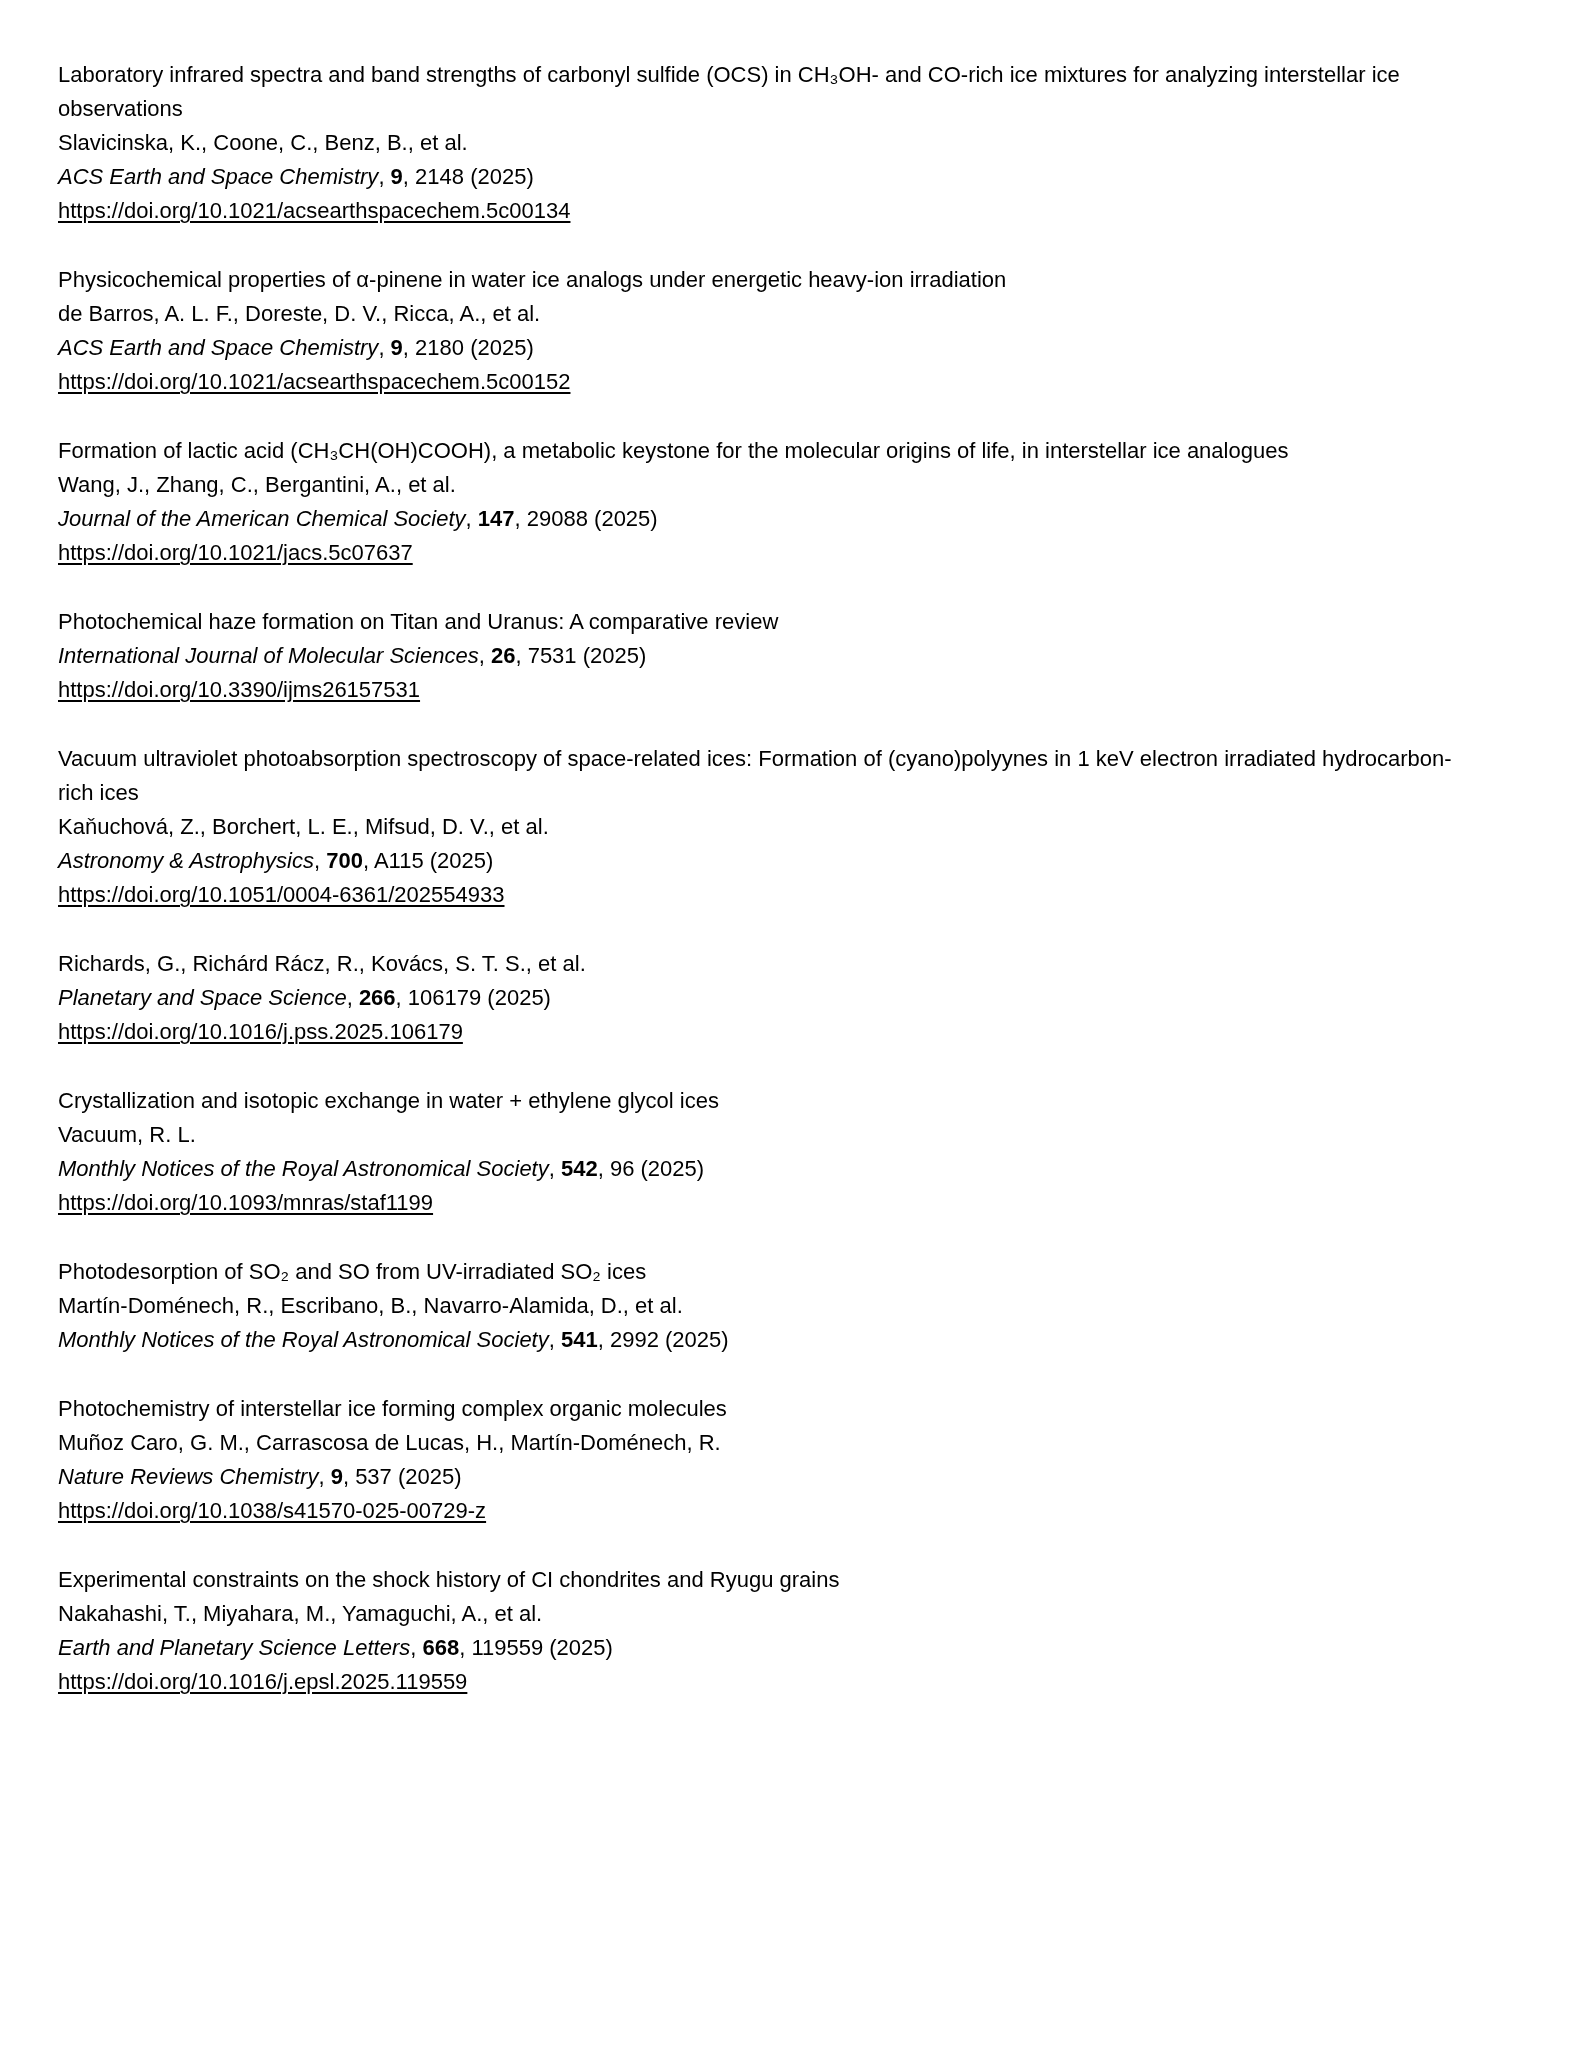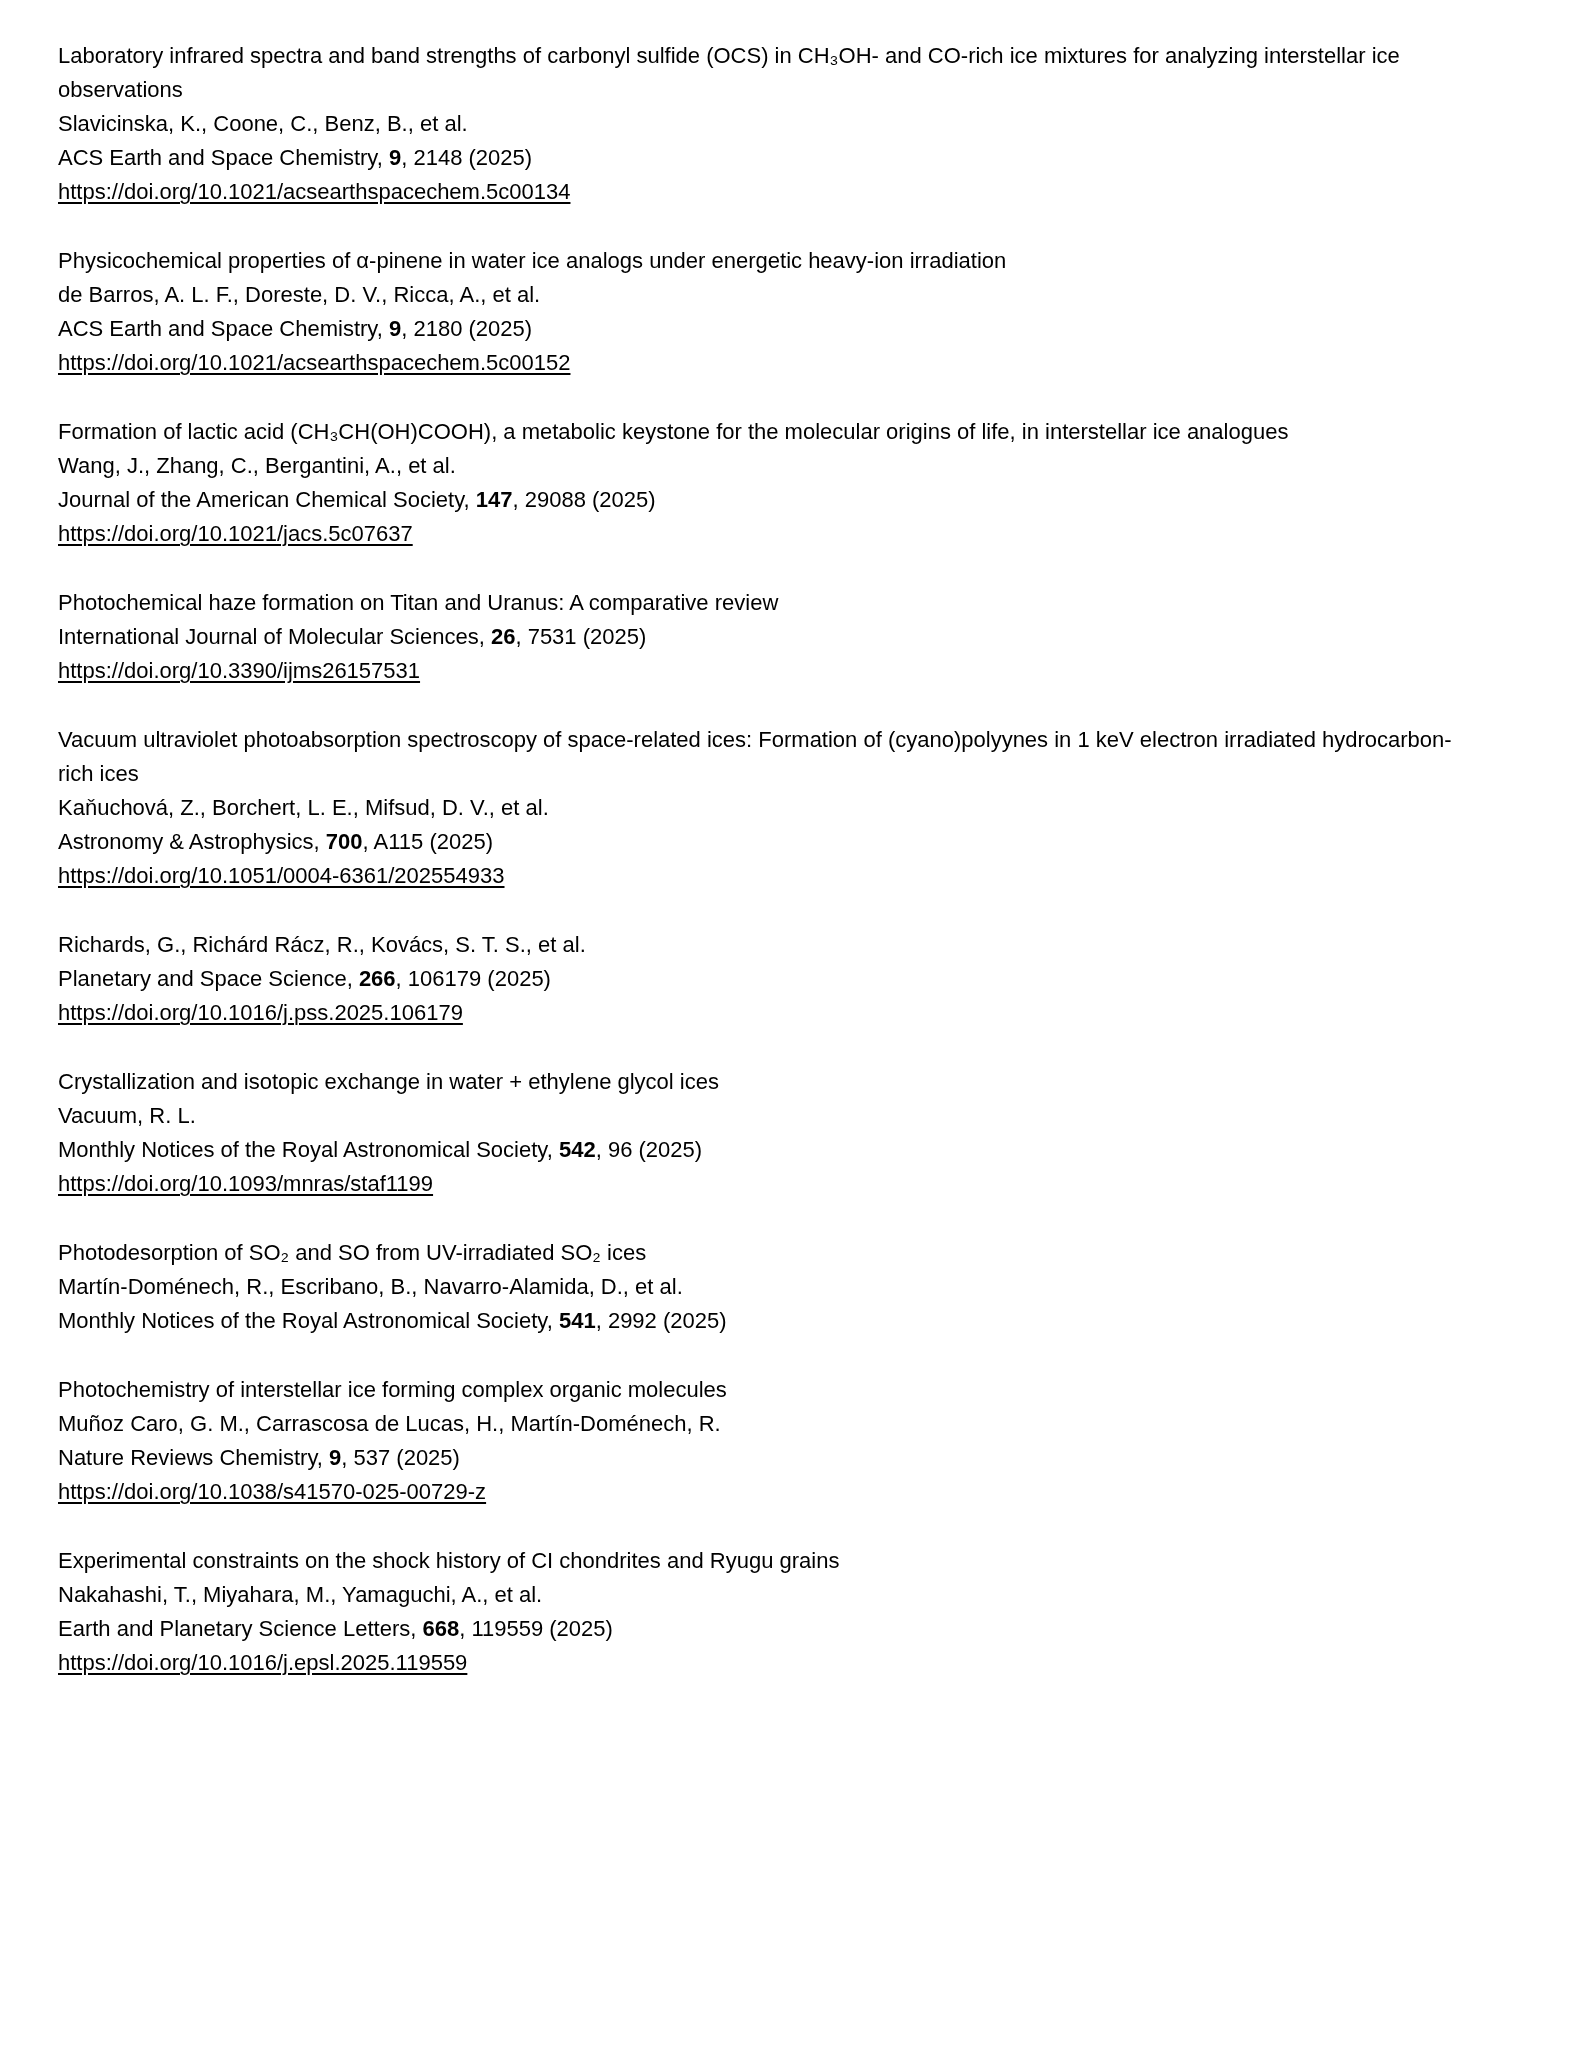"Laboratory infrared spectra and band" .page { padding: 39px 0 0 58px -> 58px 0 0 58px }
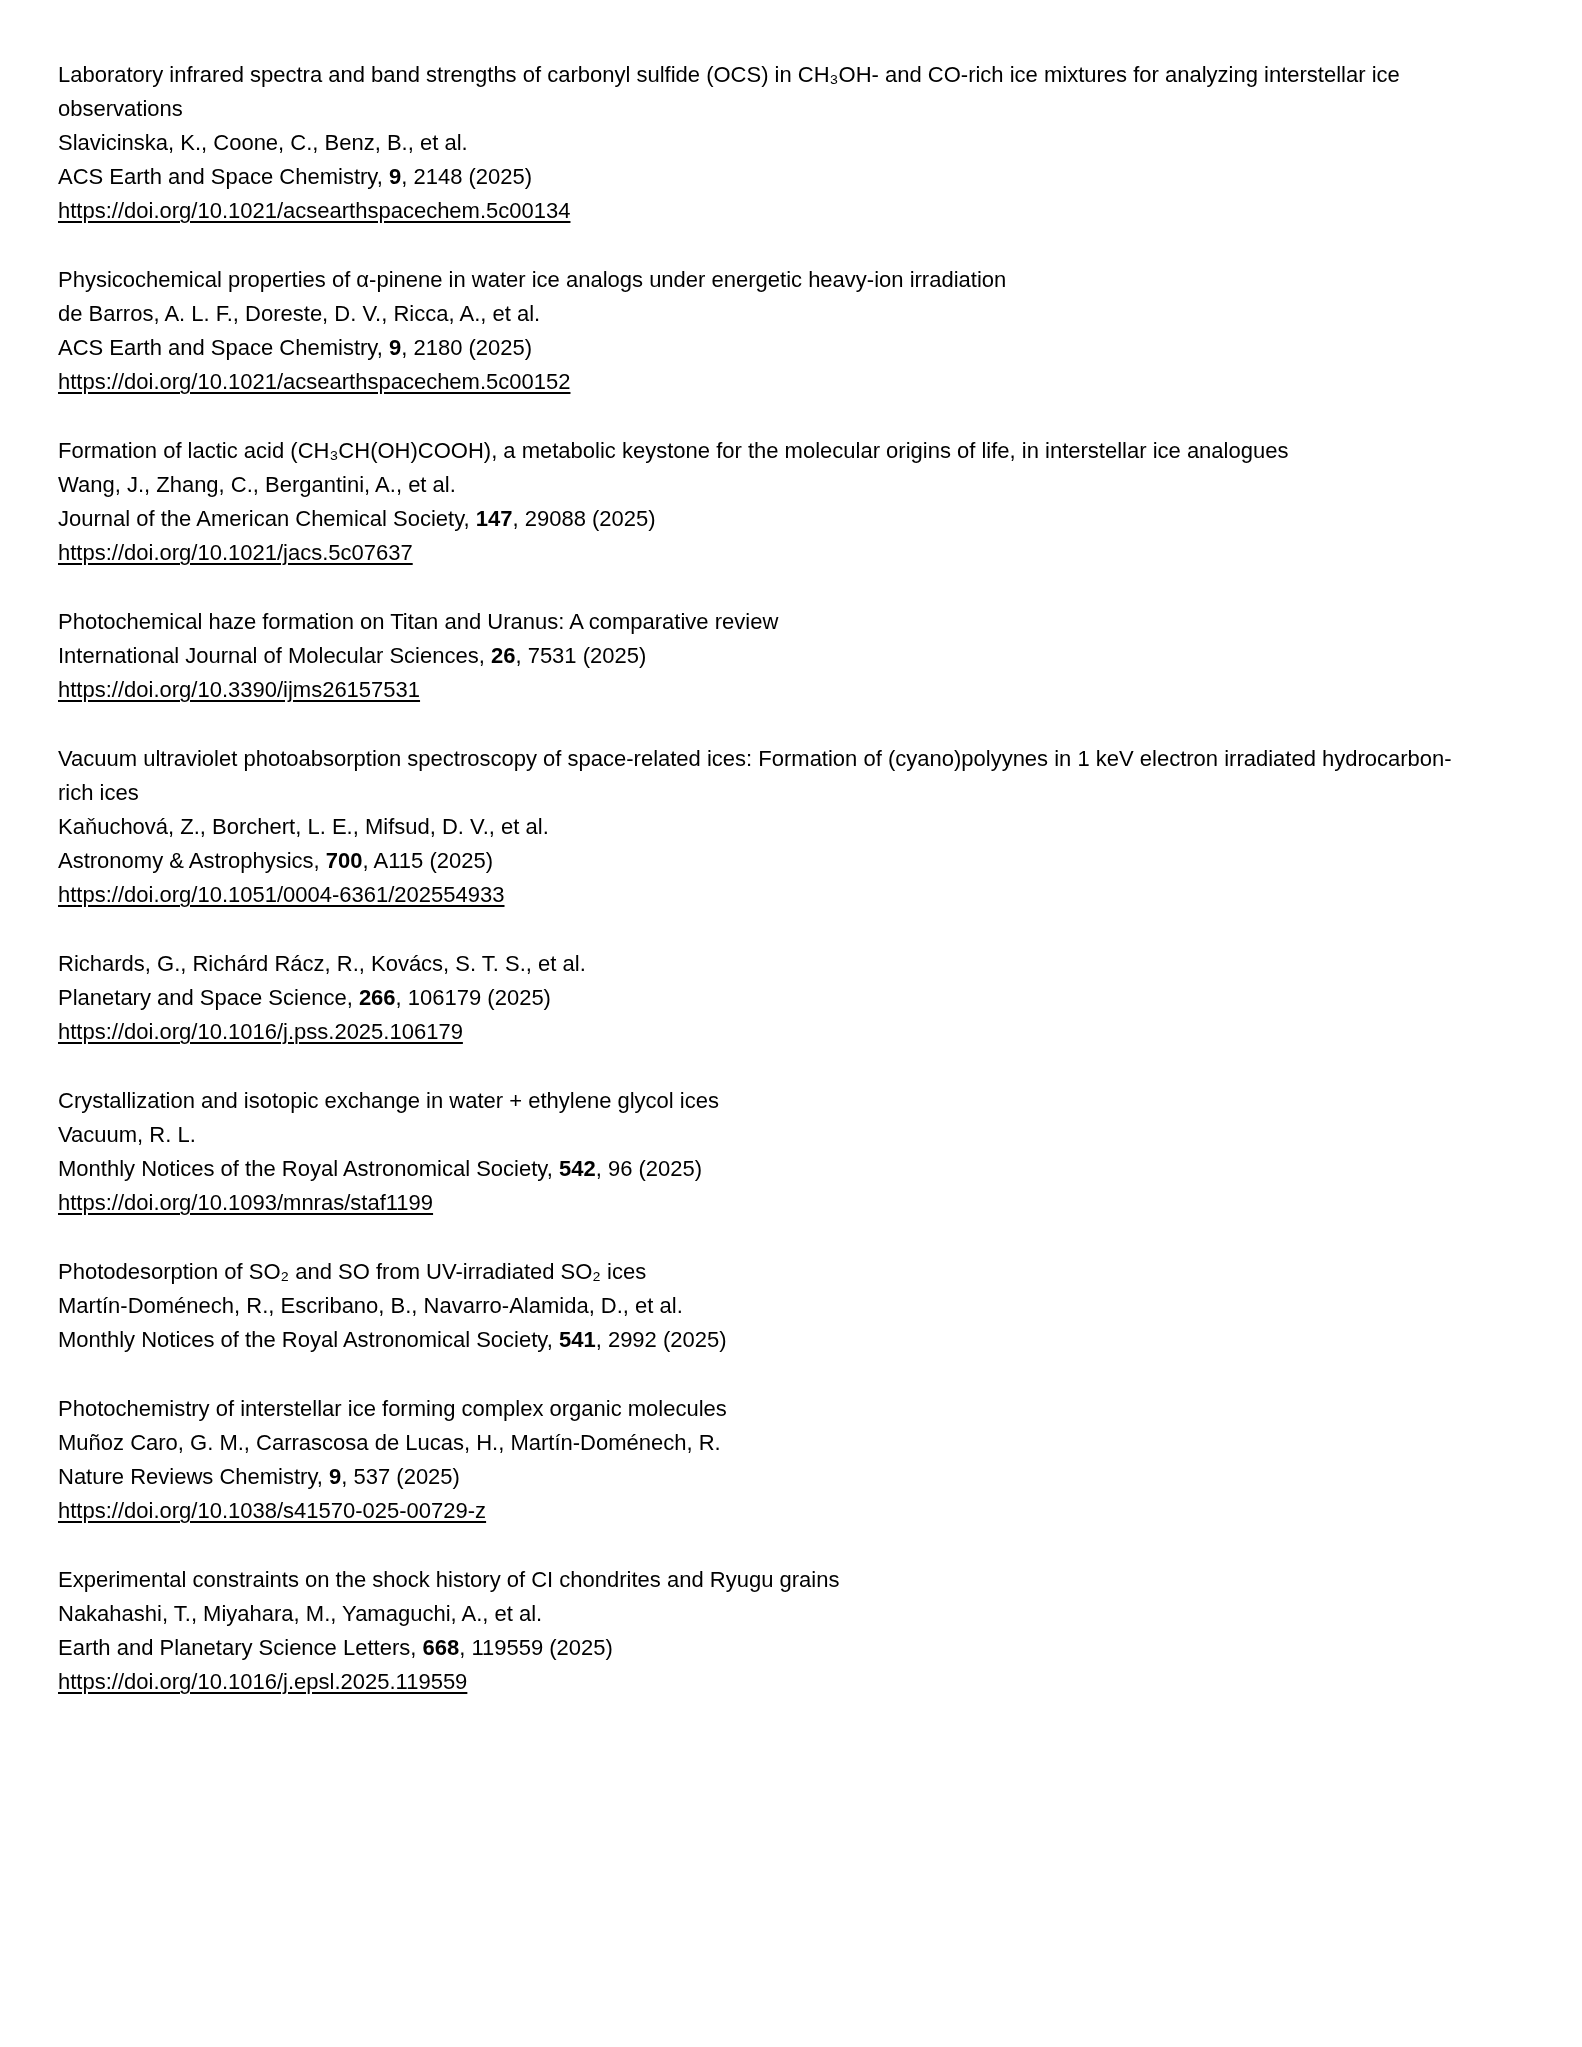"ACS Earth and Space Chemistry" .jname { font-style: none -> italic }
